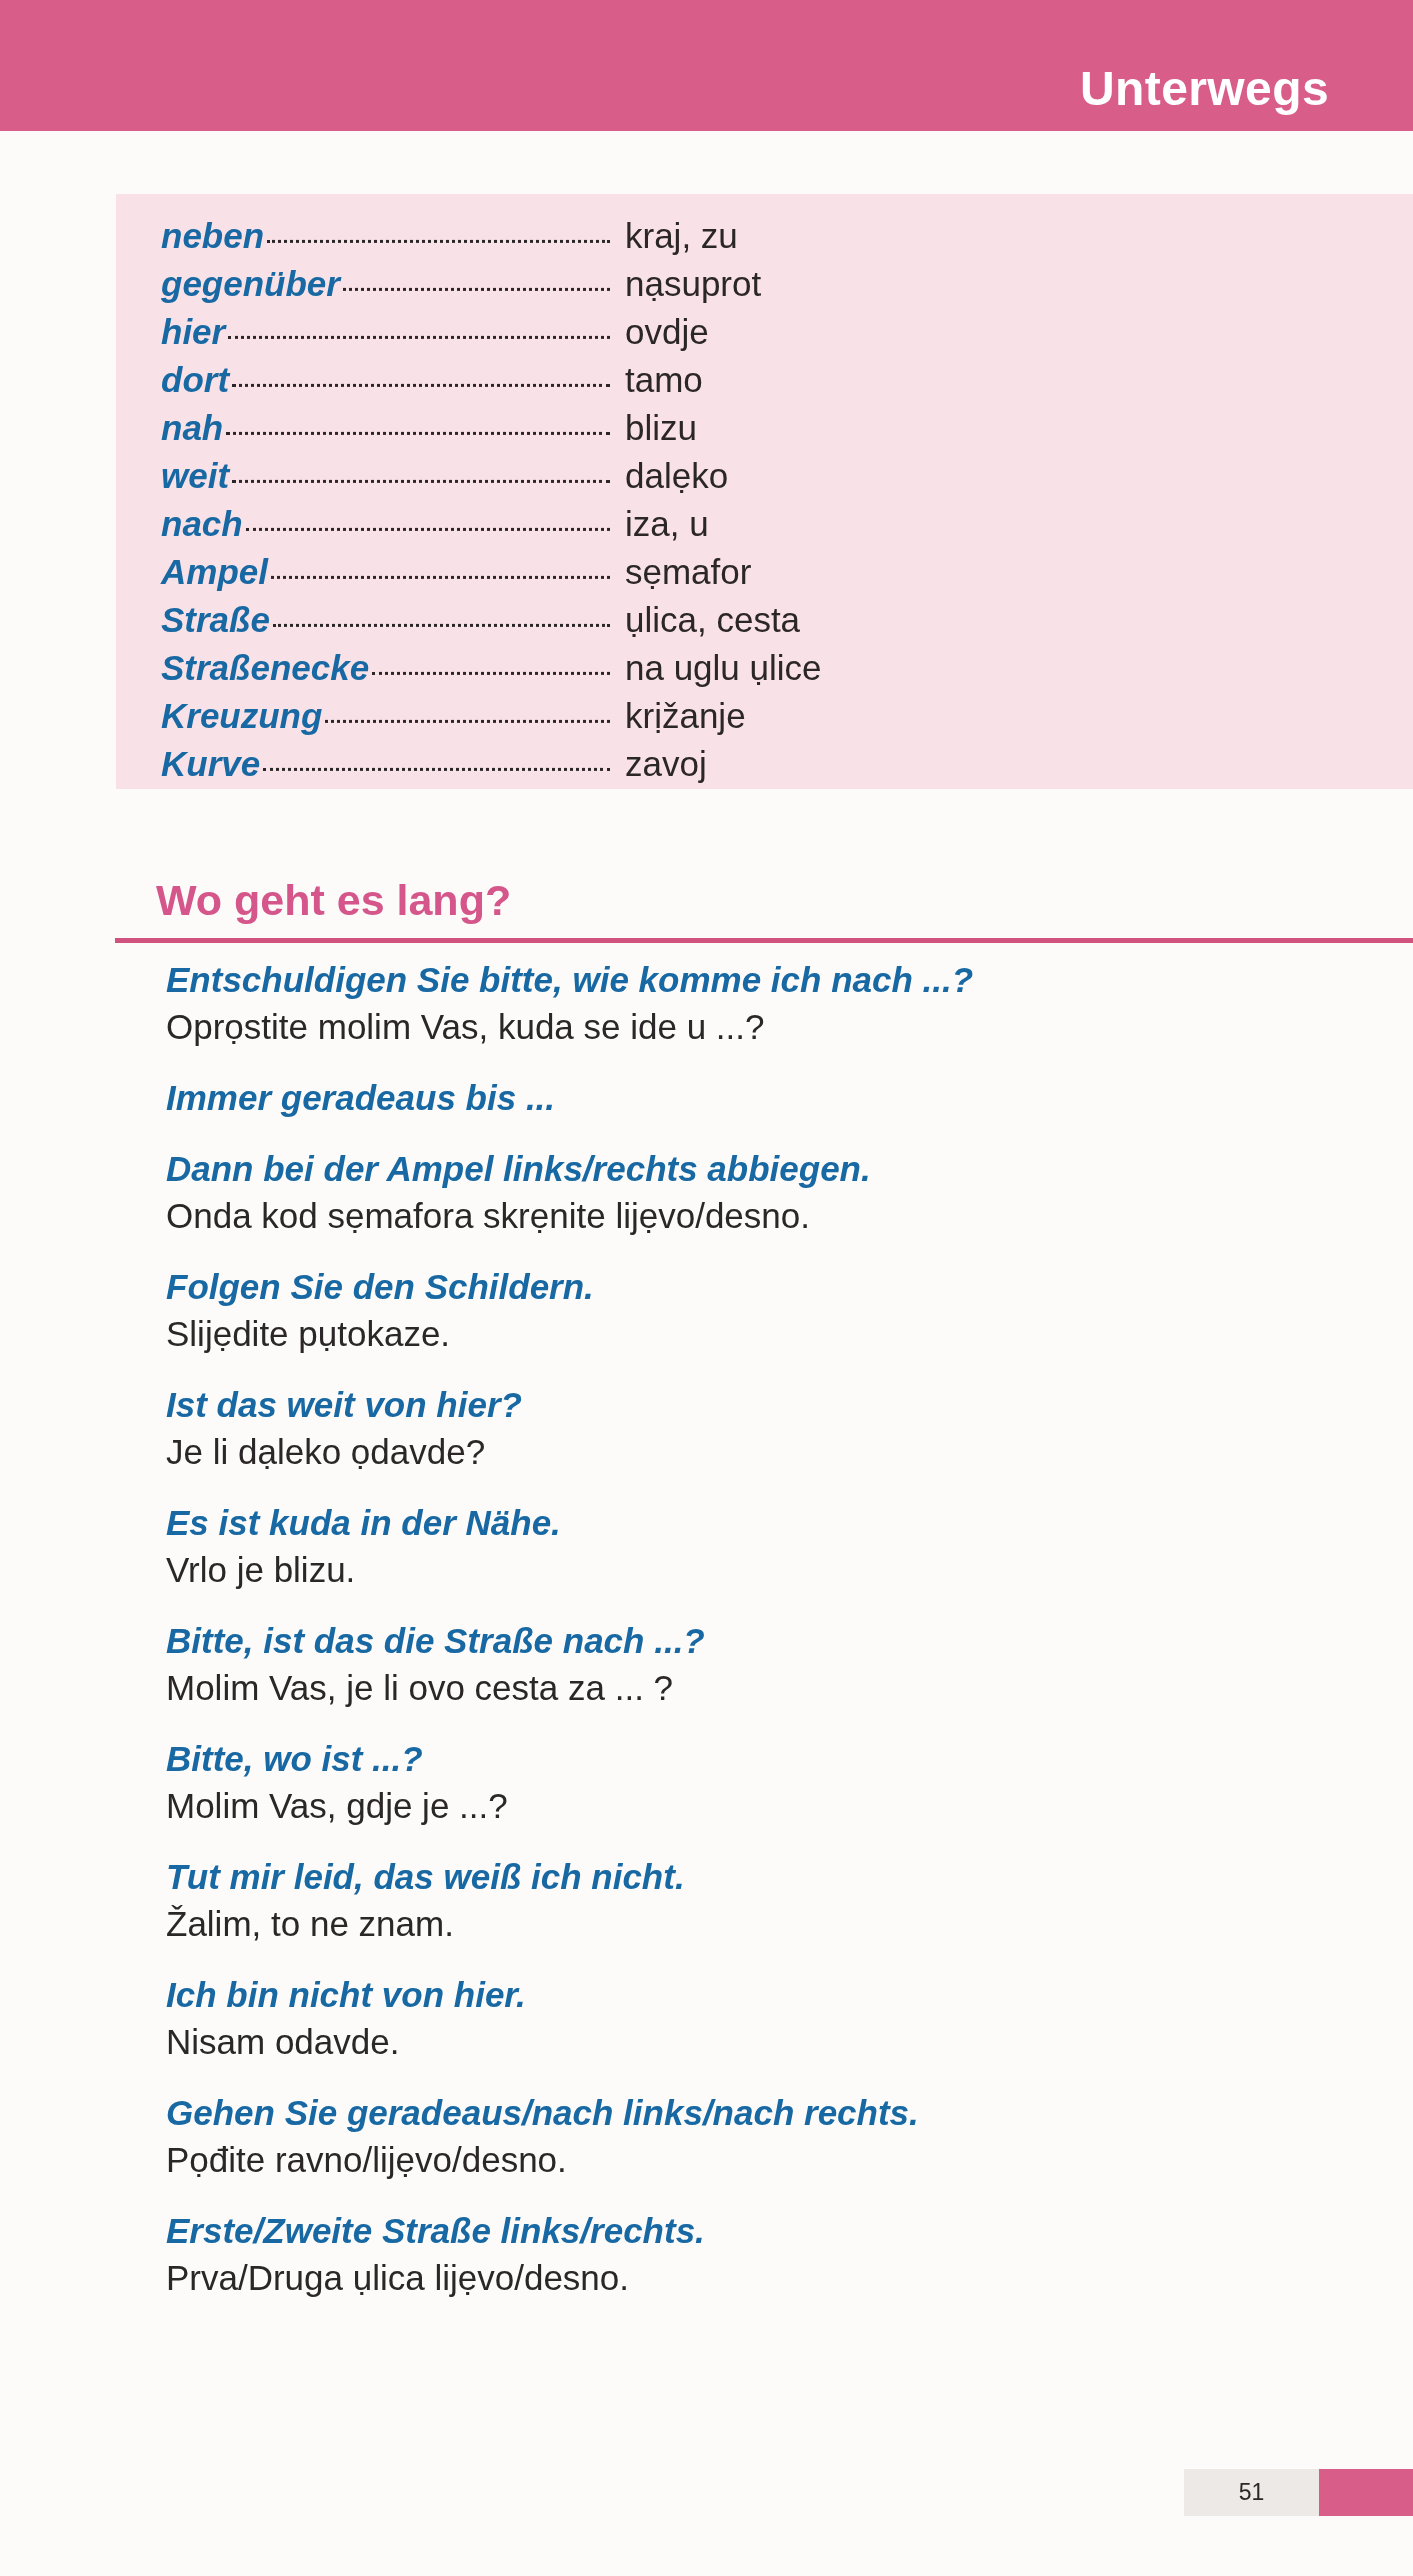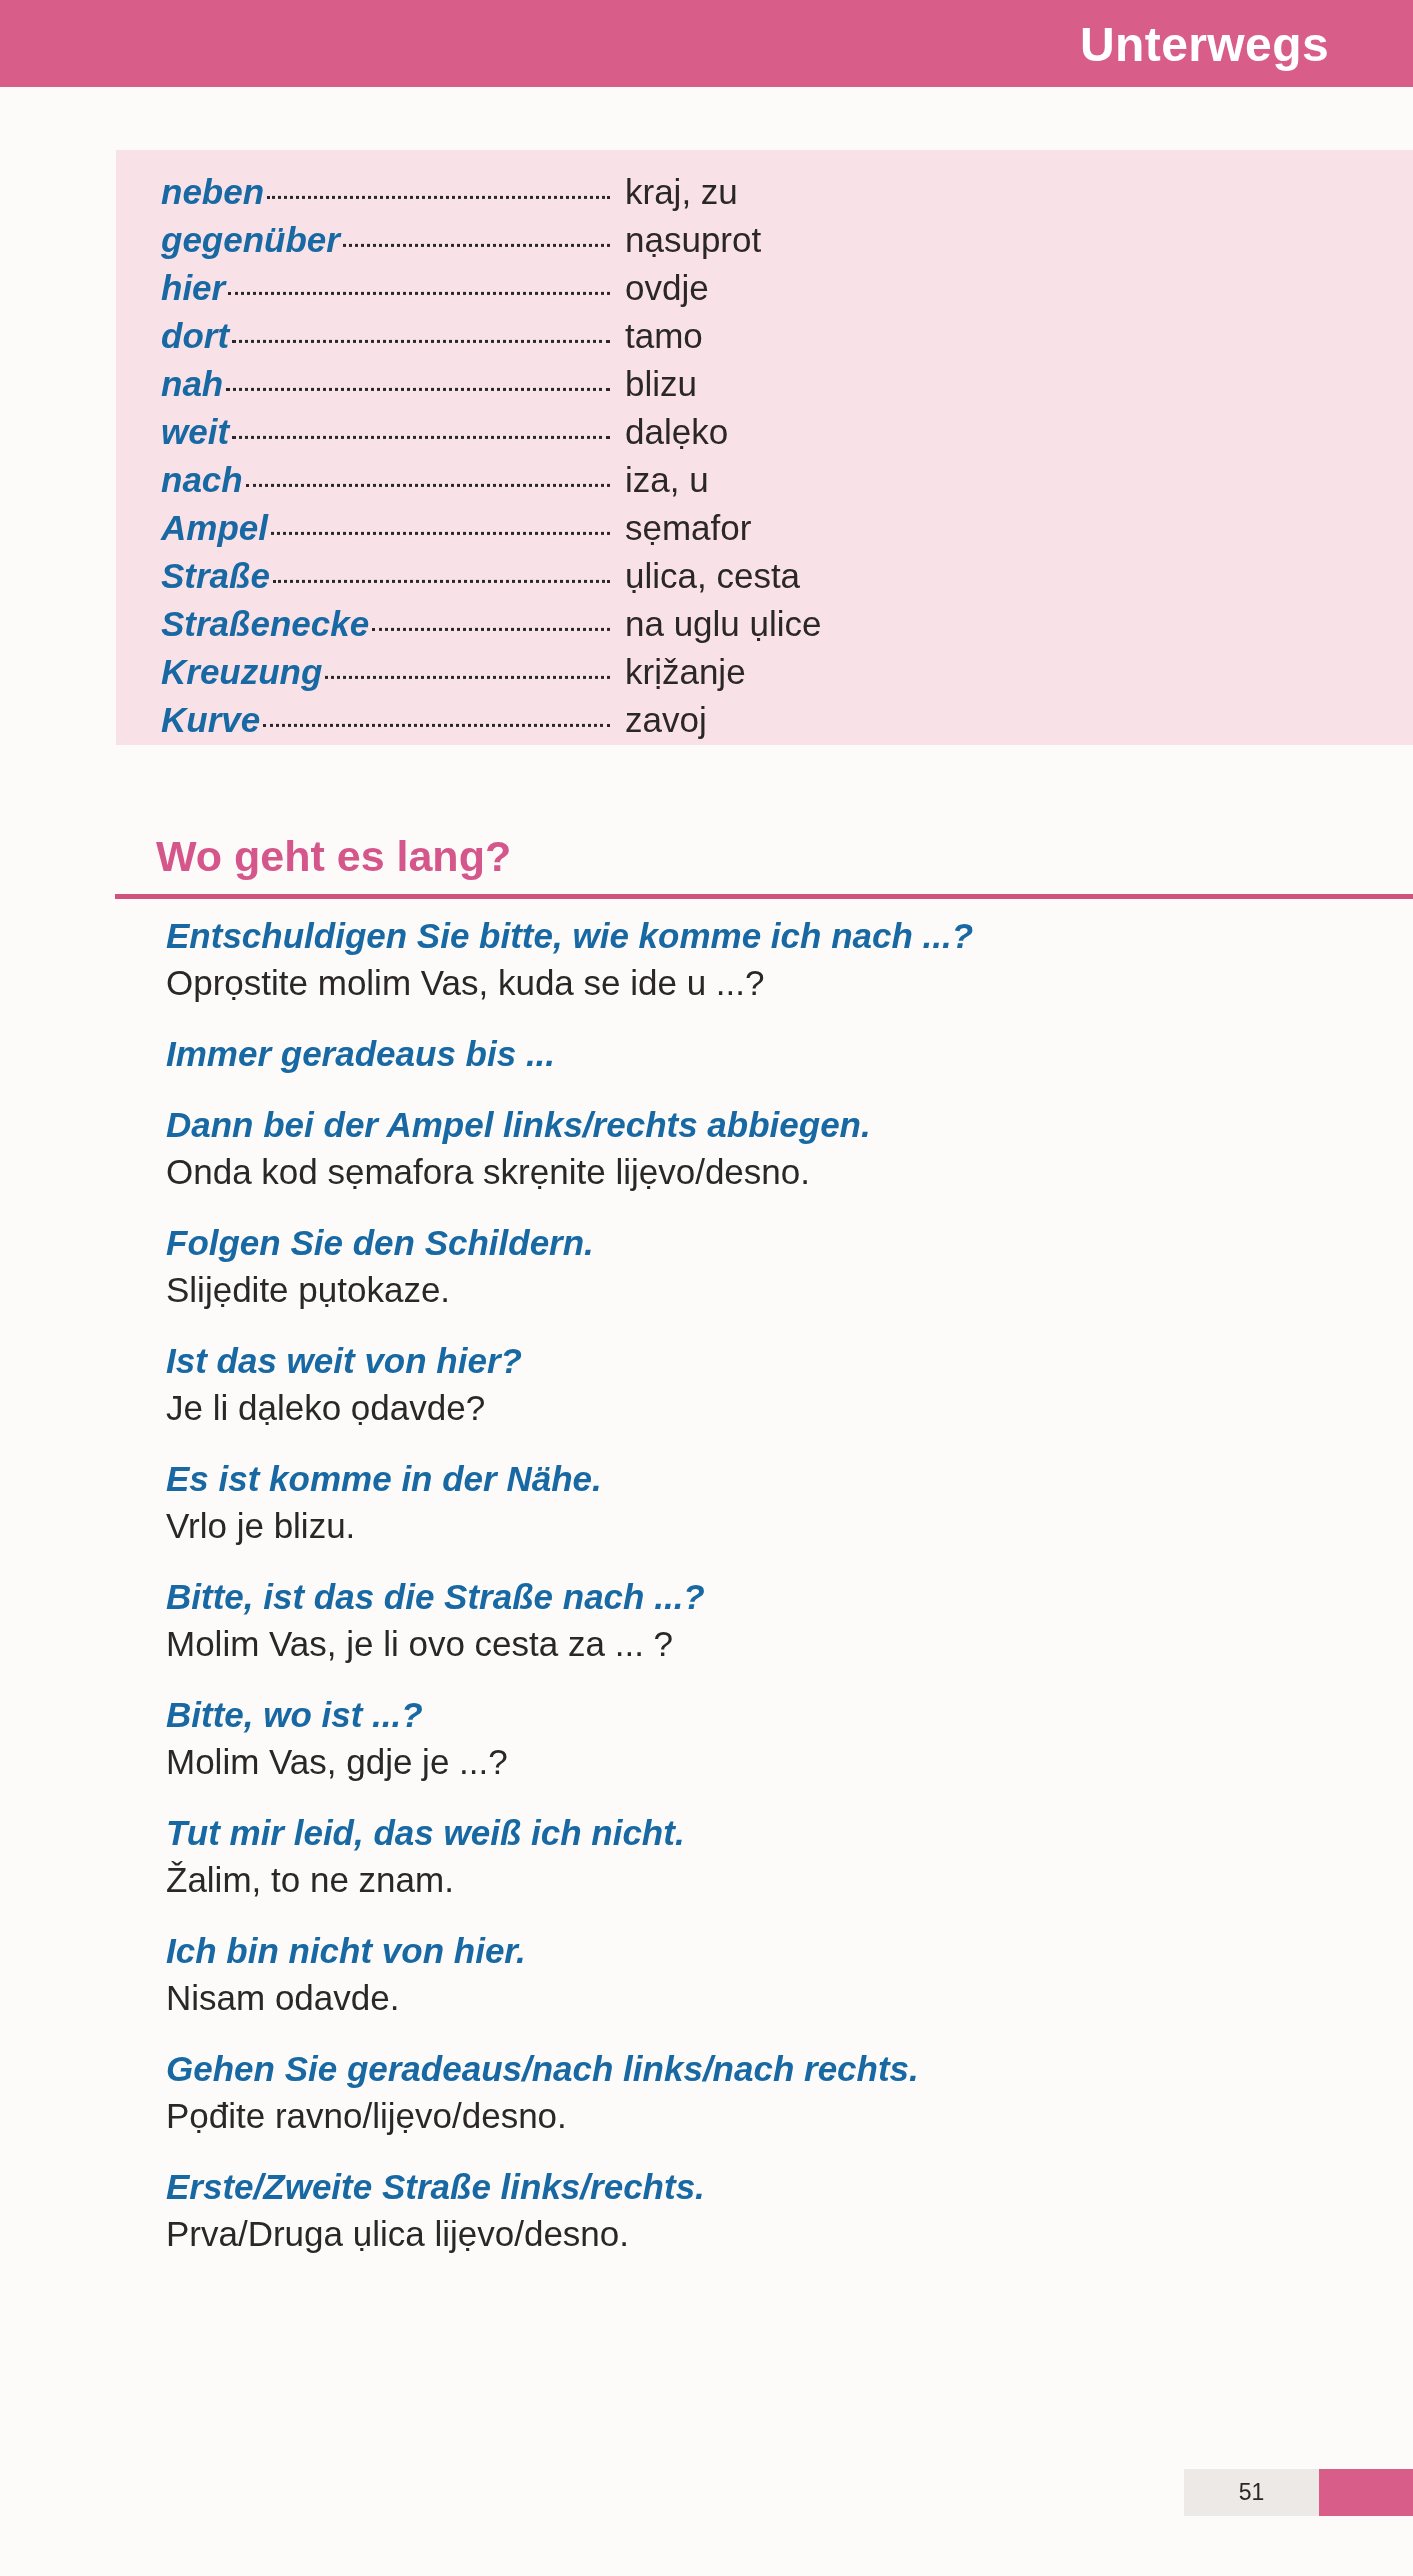"Unterwegs" .header-band { height: 87px -> 131px }
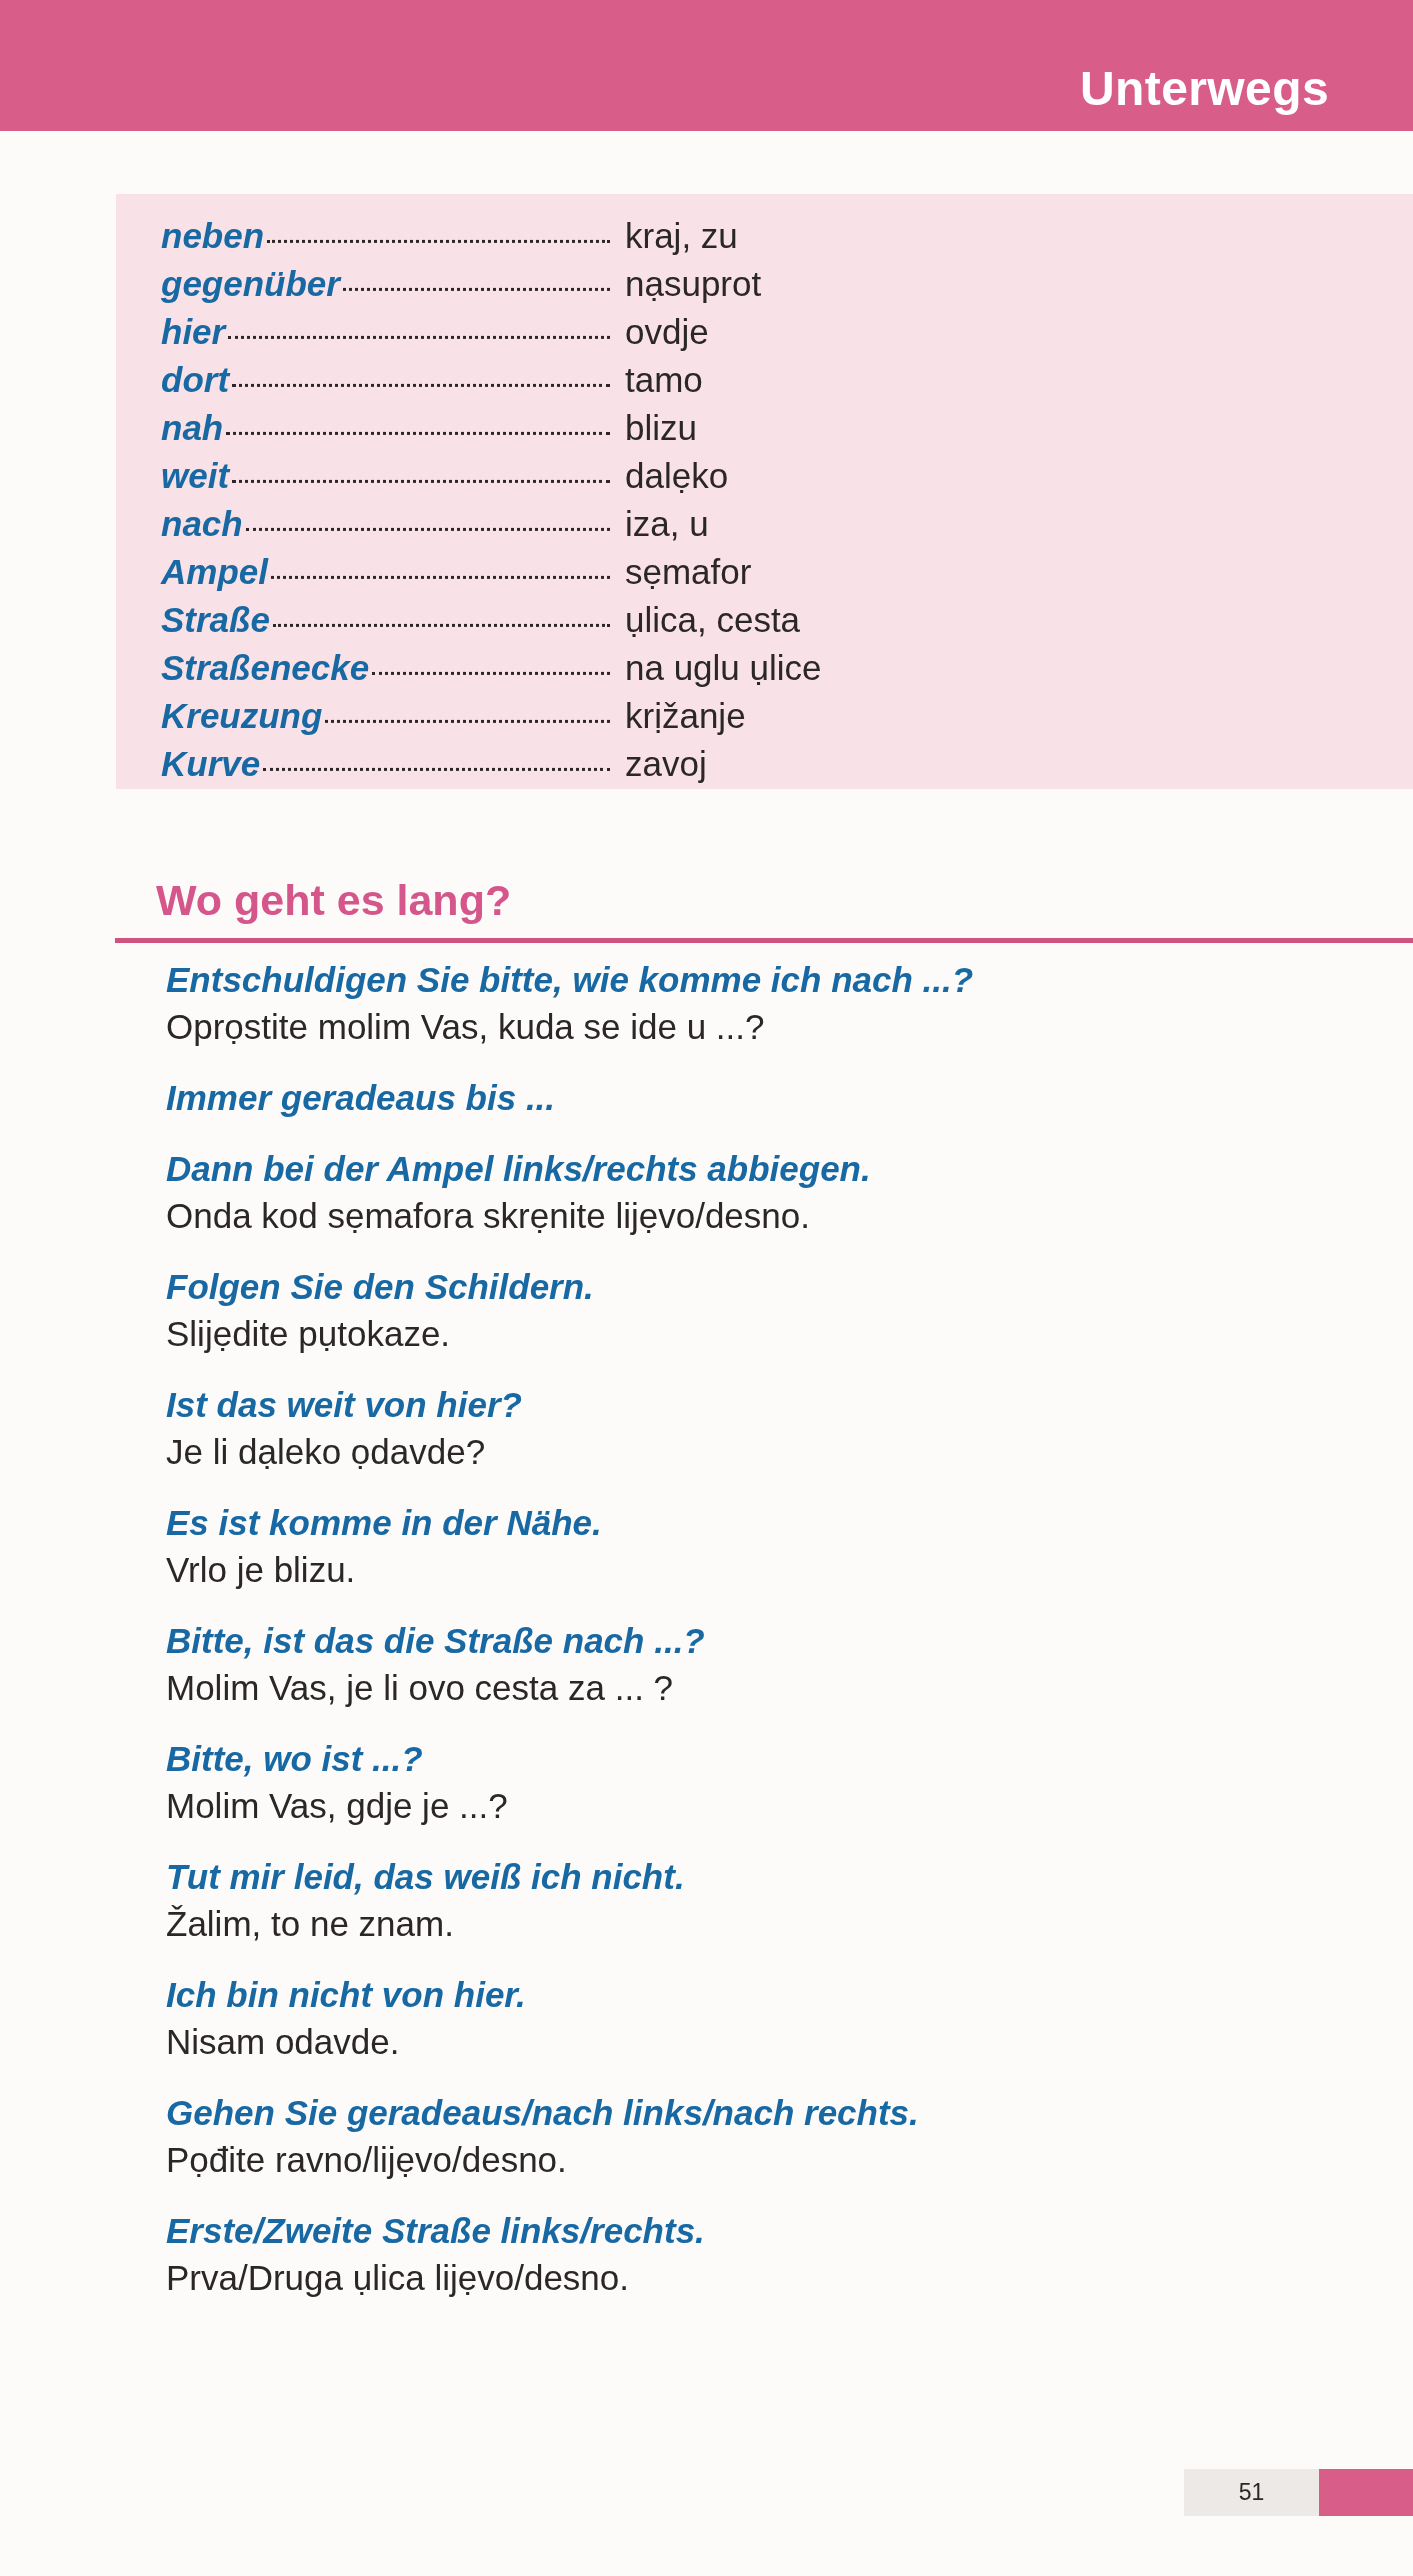"Es ist komme in der" div.phrase-de { text: komme -> kuda }
